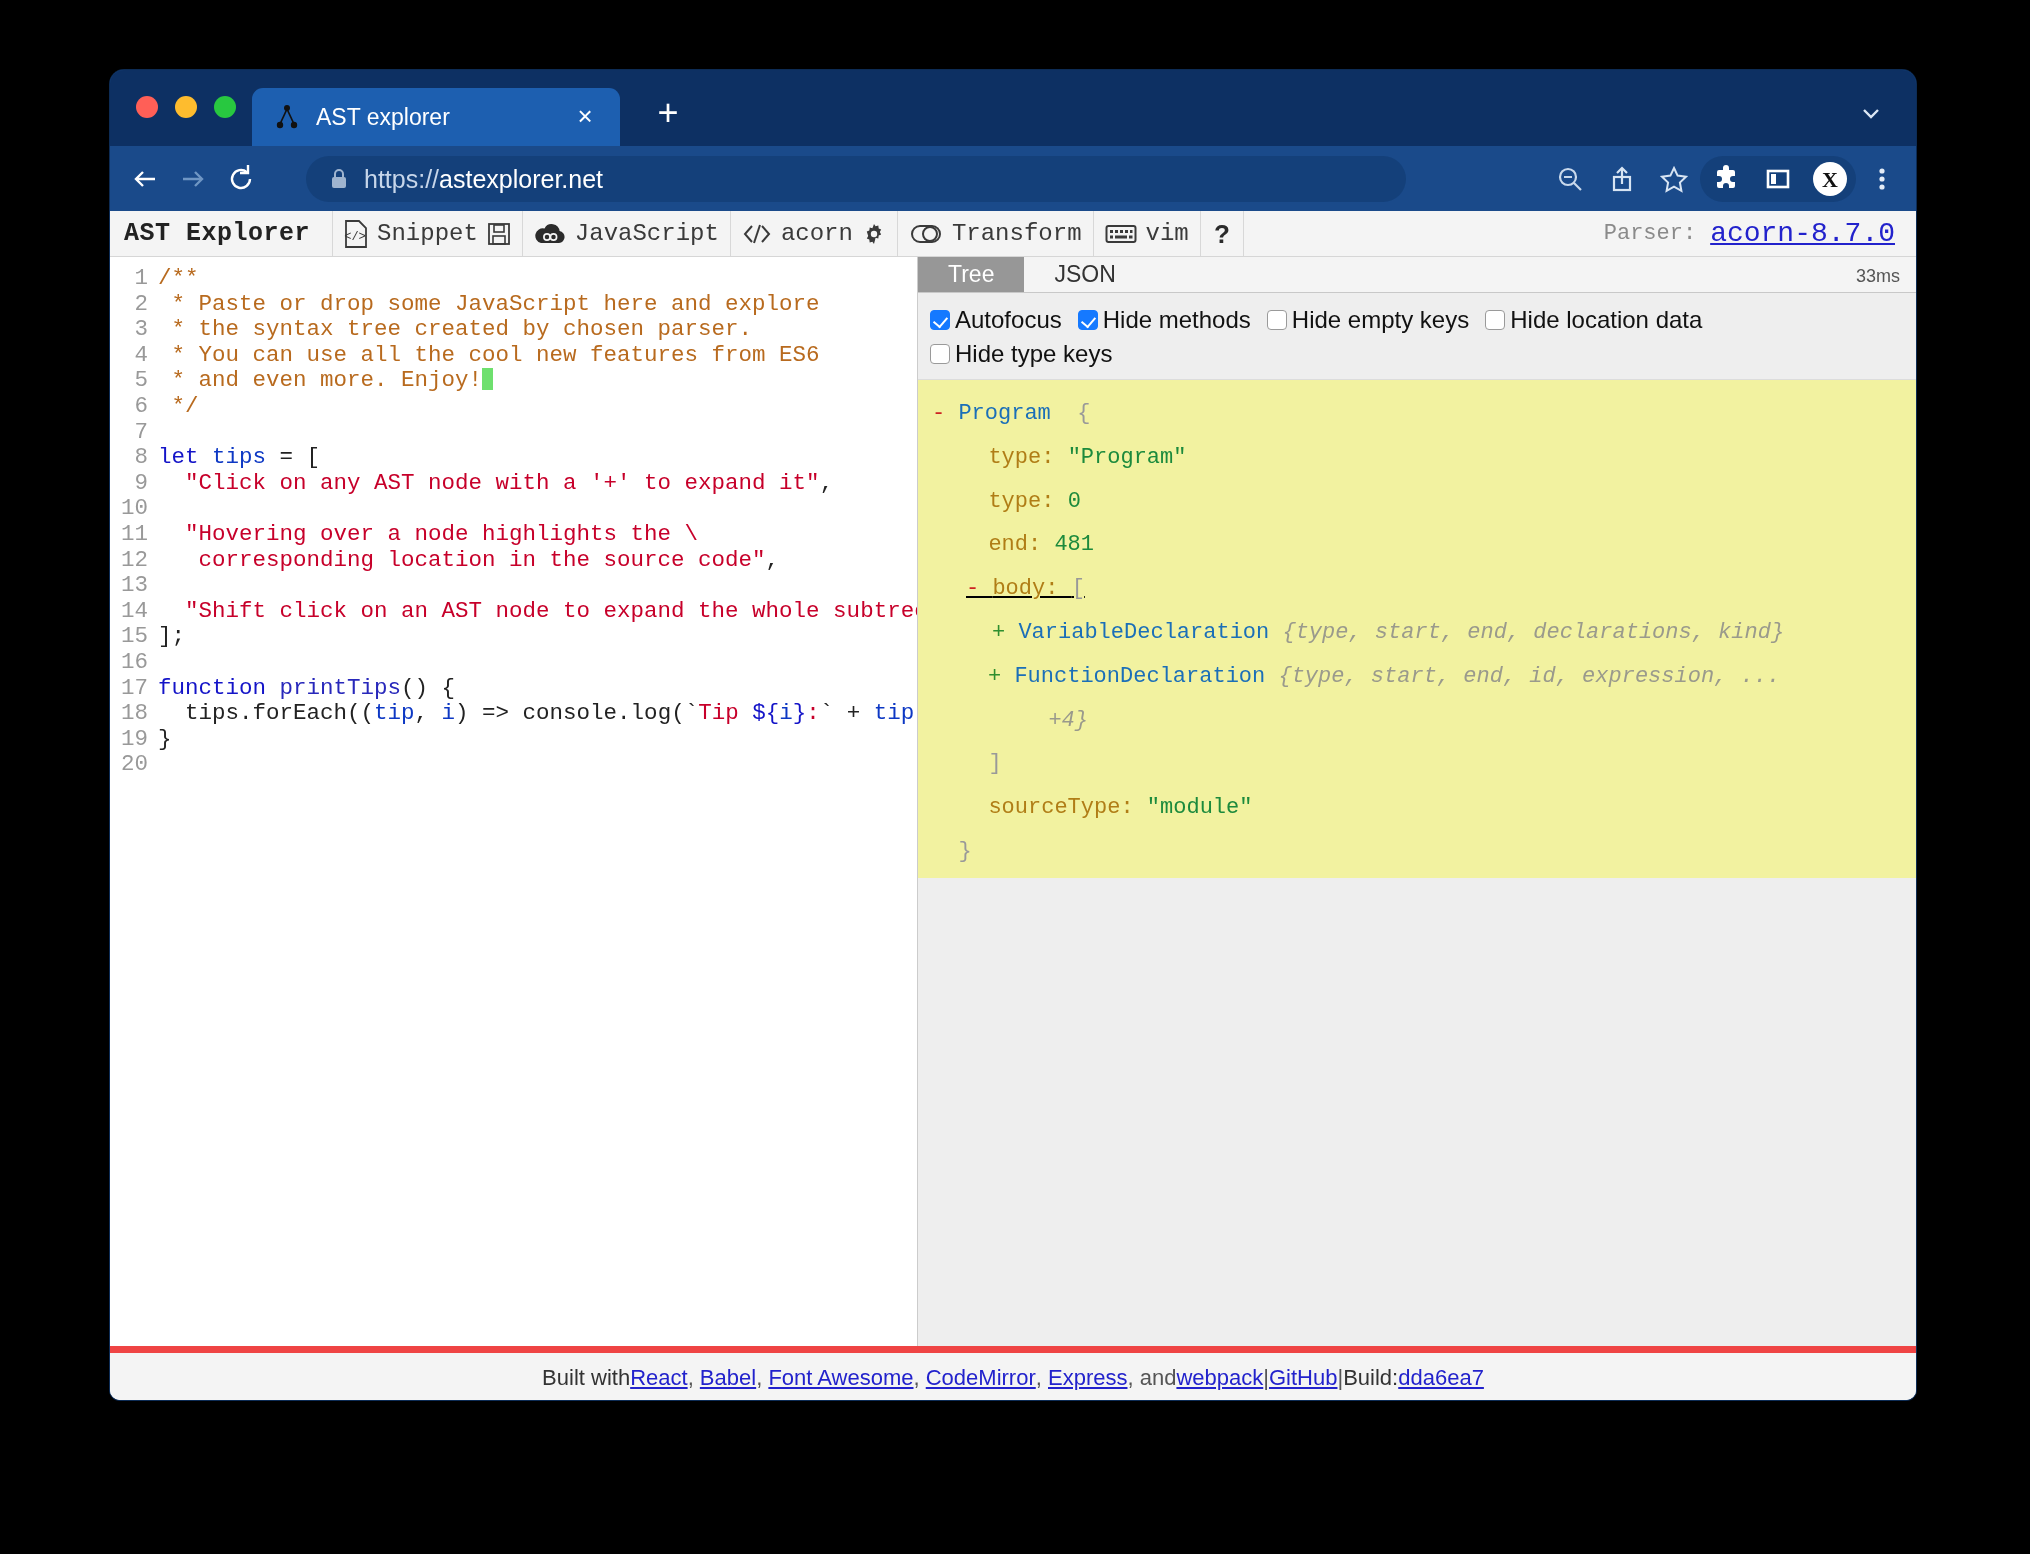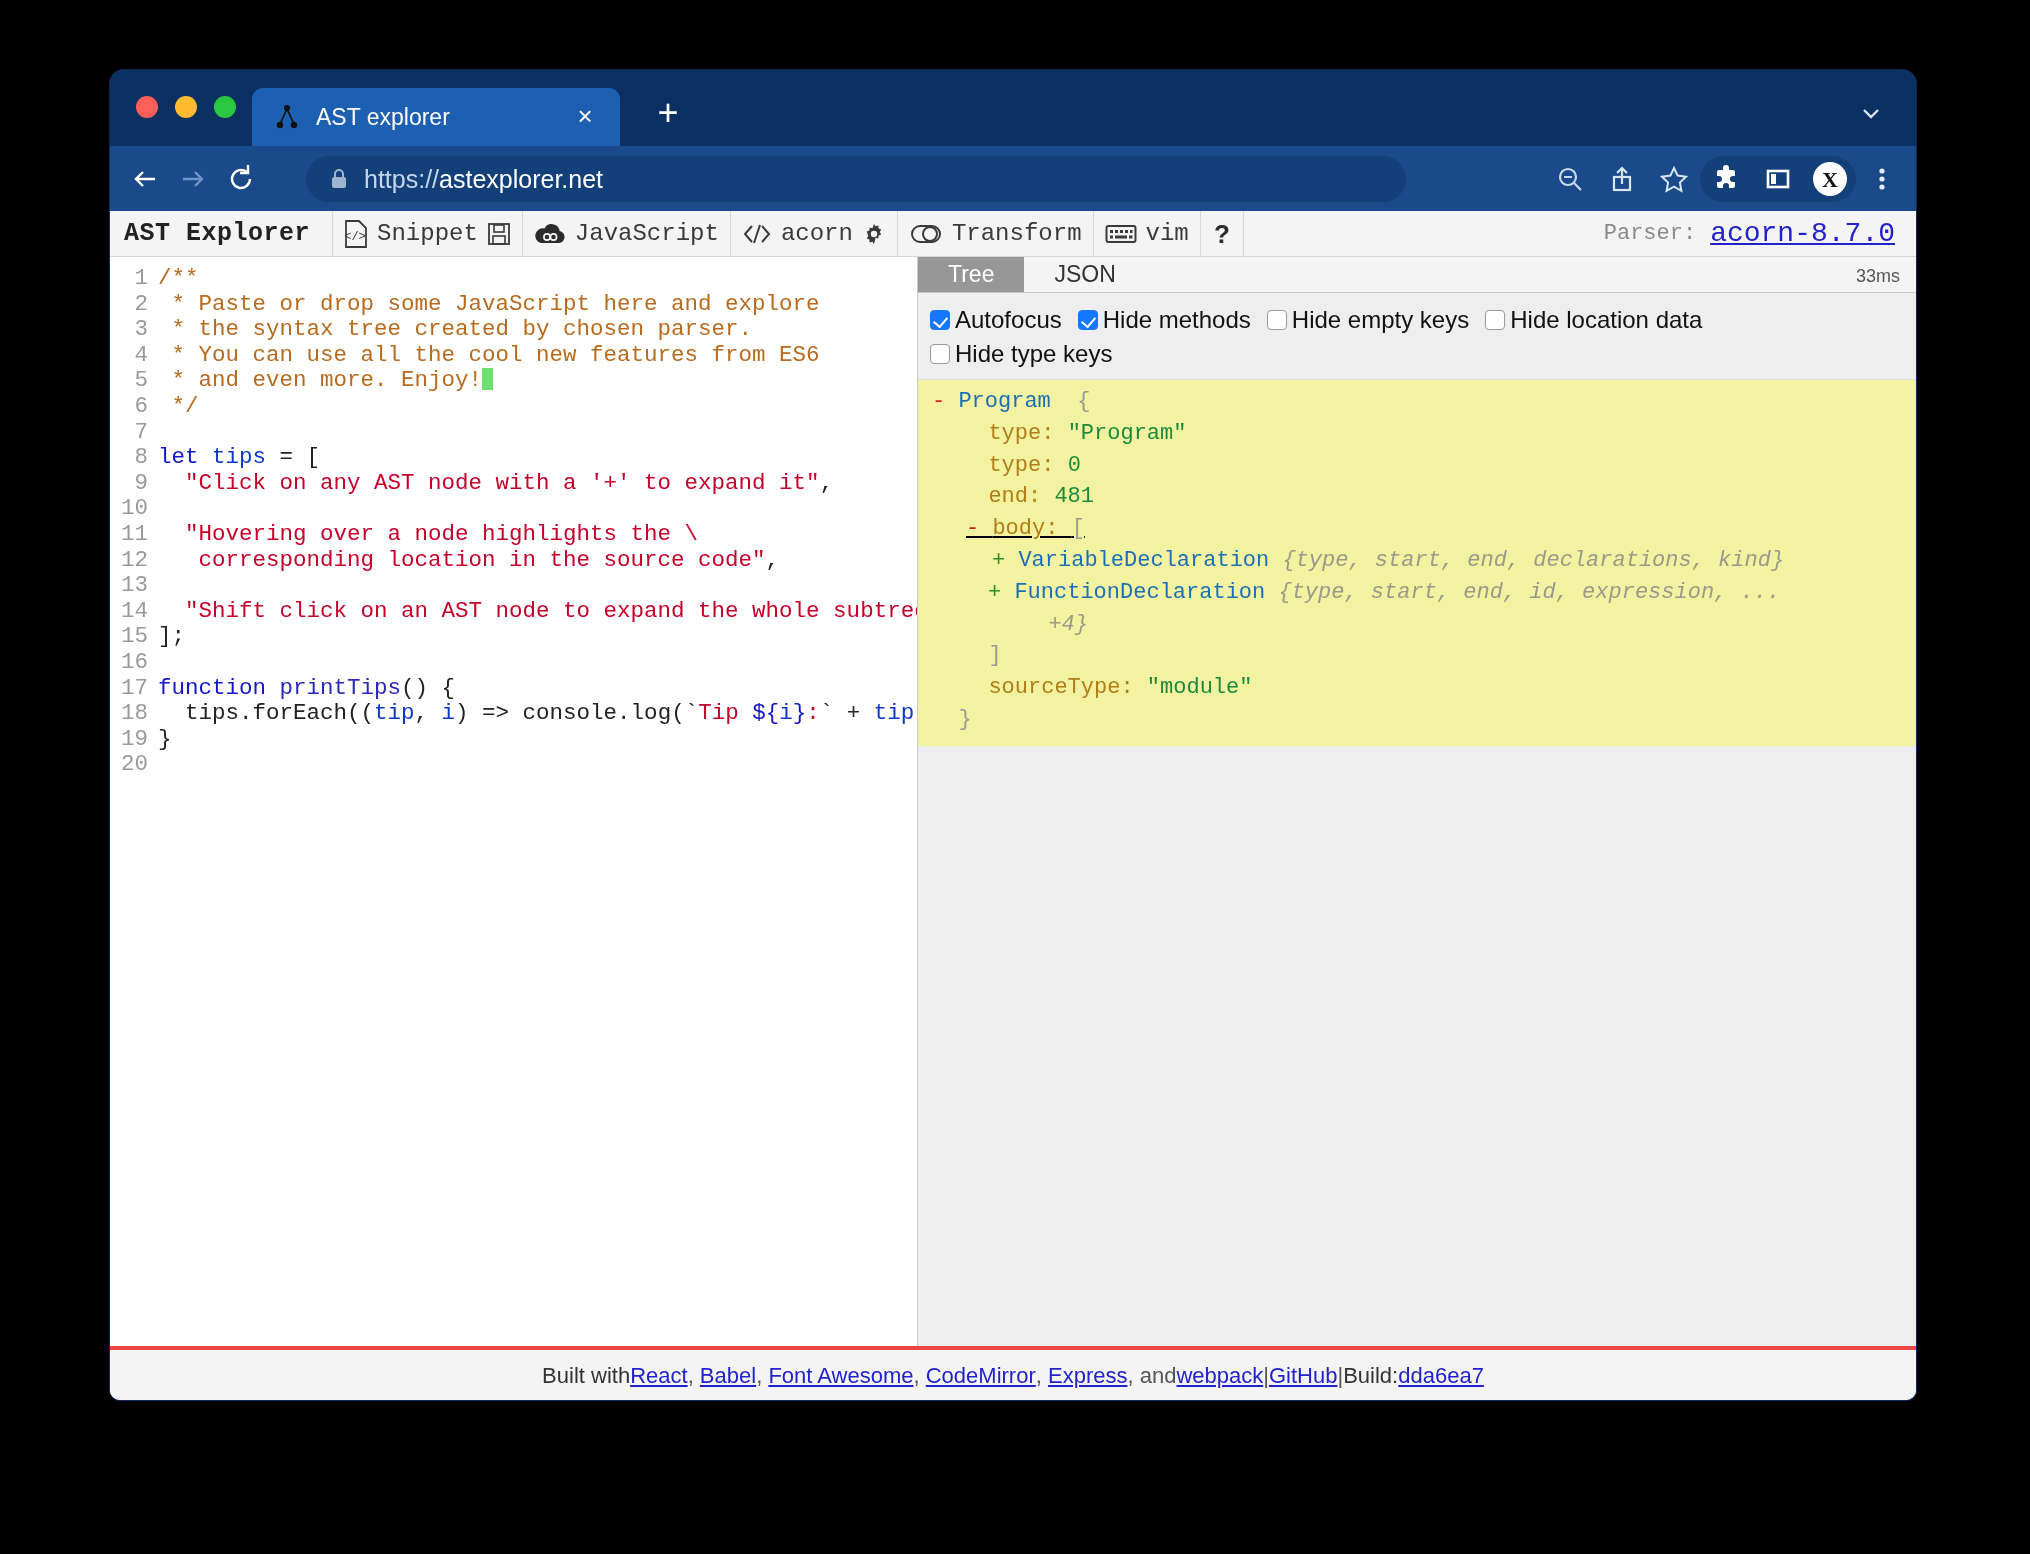"- Program {" .tline { margin-top: none -> 12px }
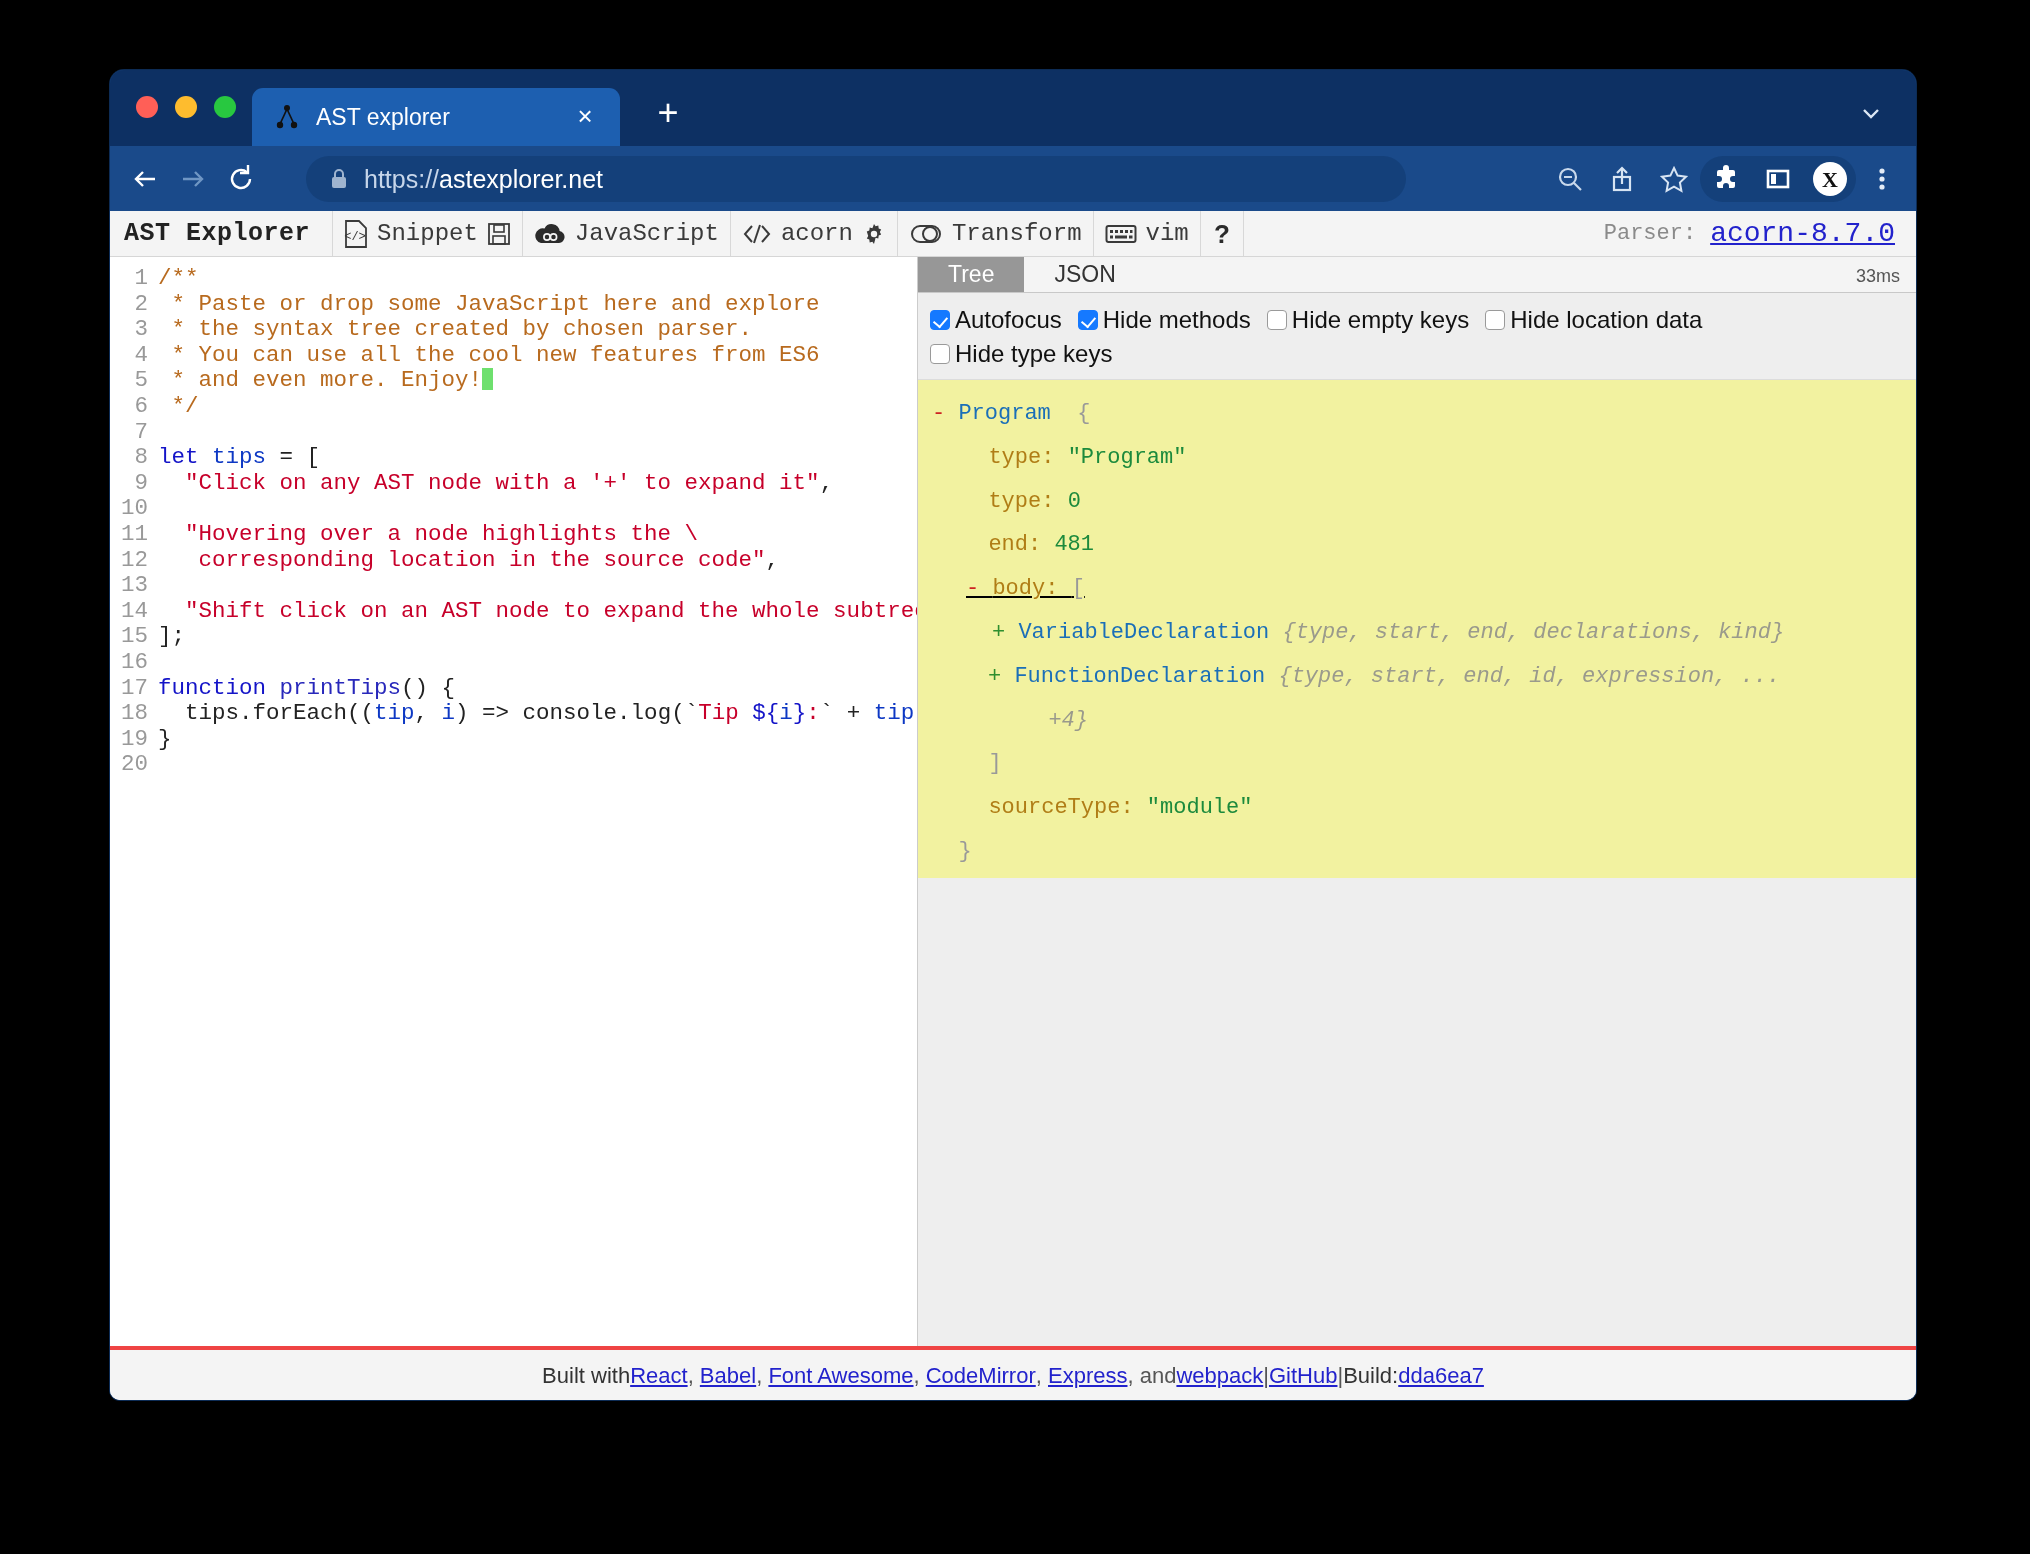"Built with" #footer { border-top: 4px solid #ef4444 -> 7px solid #ef4444 }
